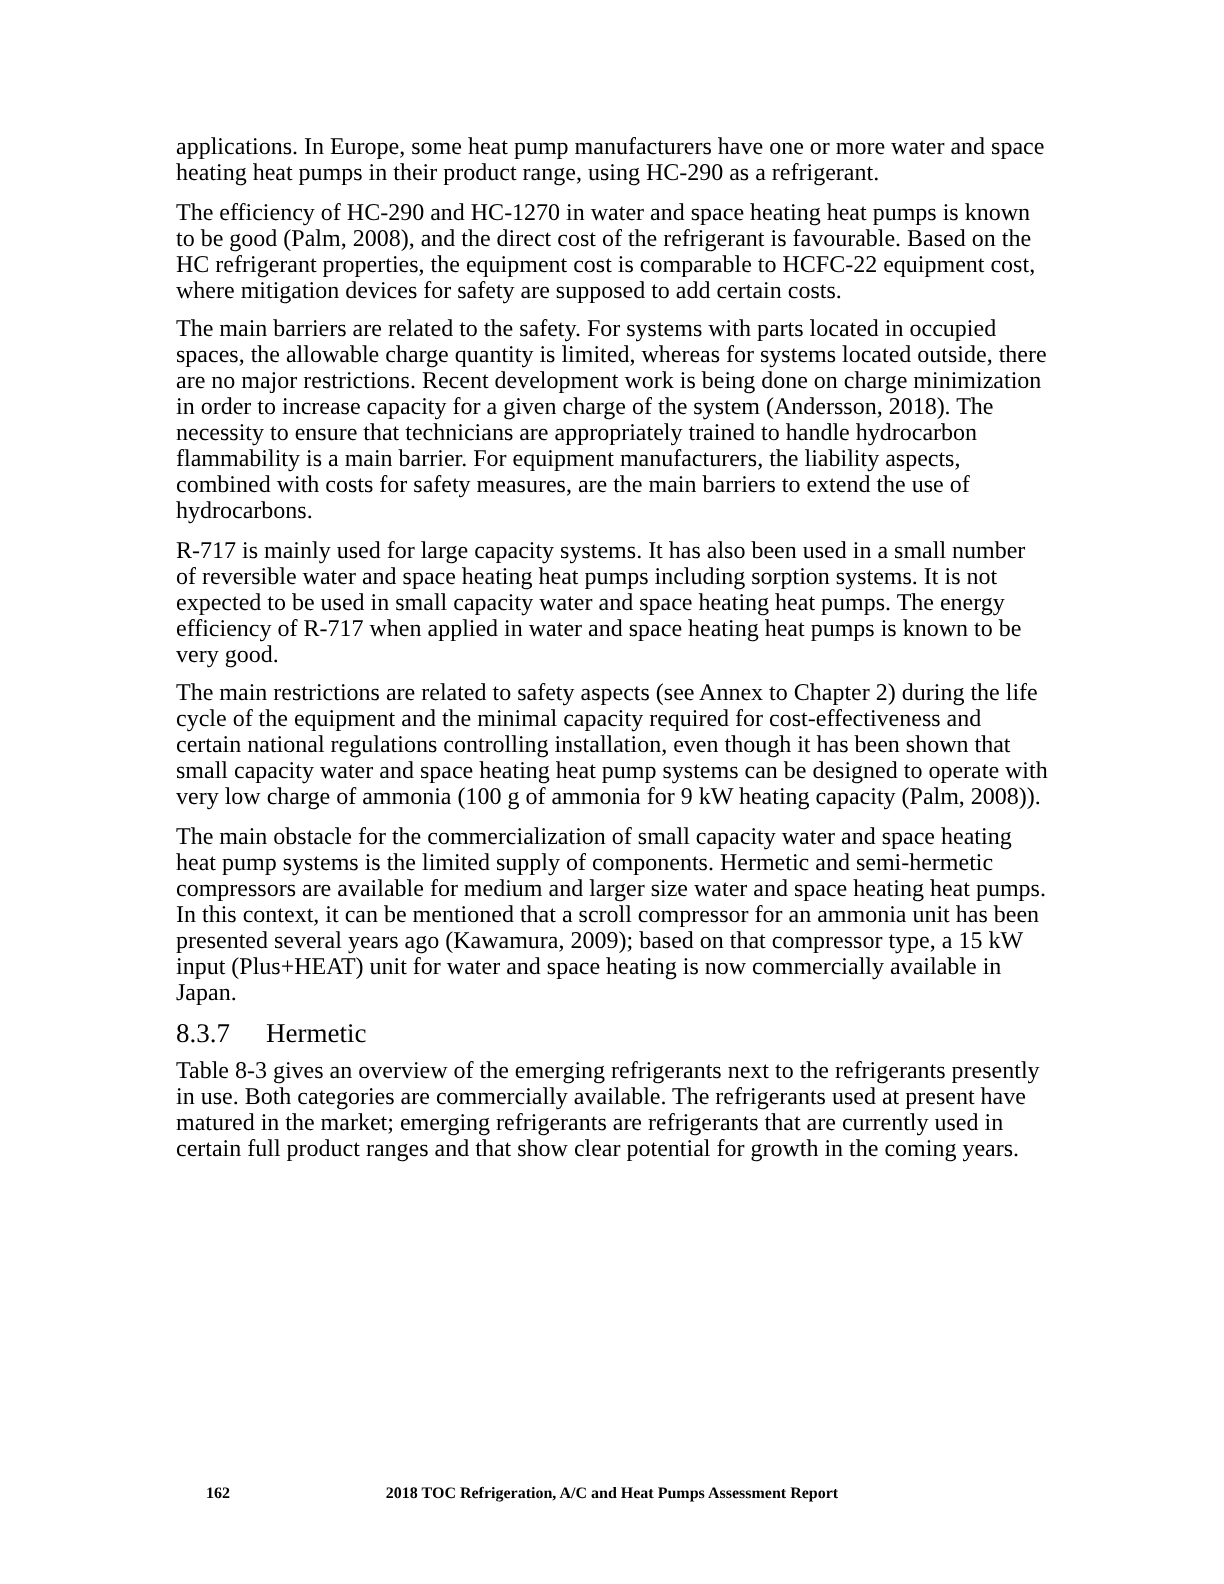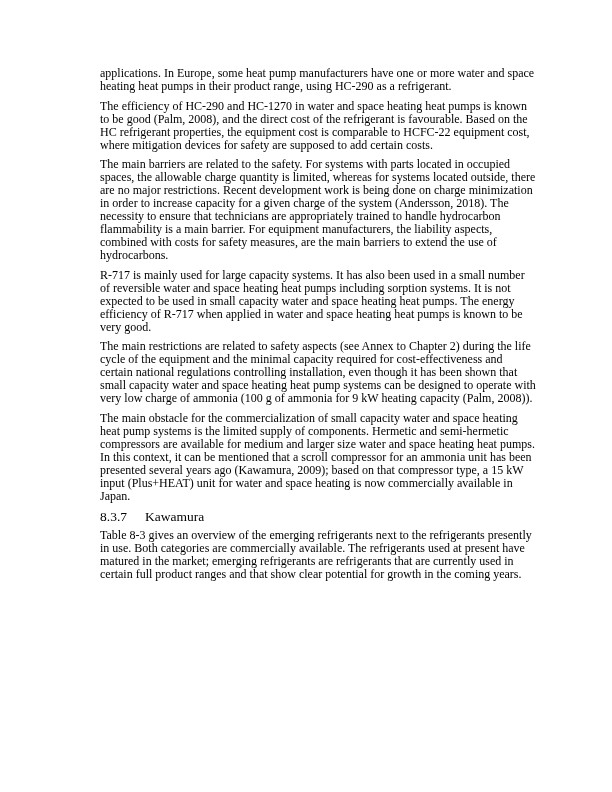"applications. In Europe, some heat" .content { left: 100px -> 88px }
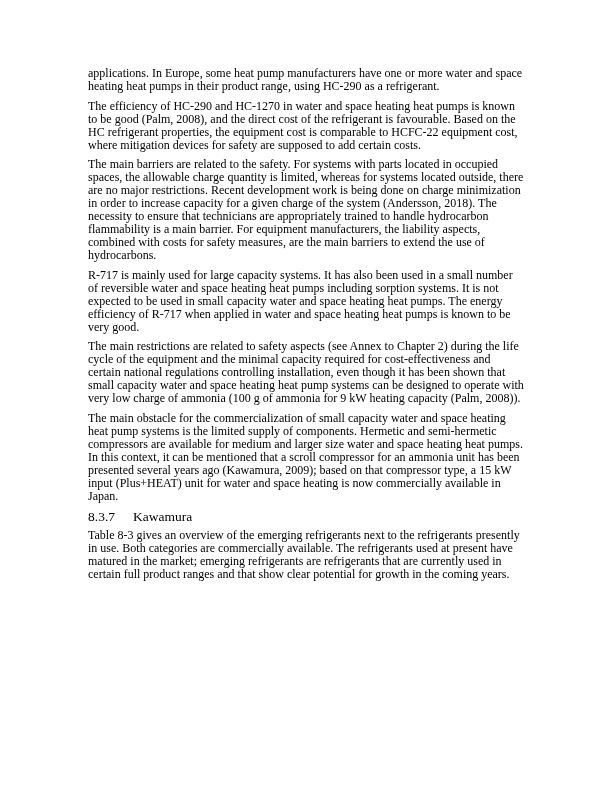"Kawamura" span.heading-title { text: Kawamura -> Hermetic }
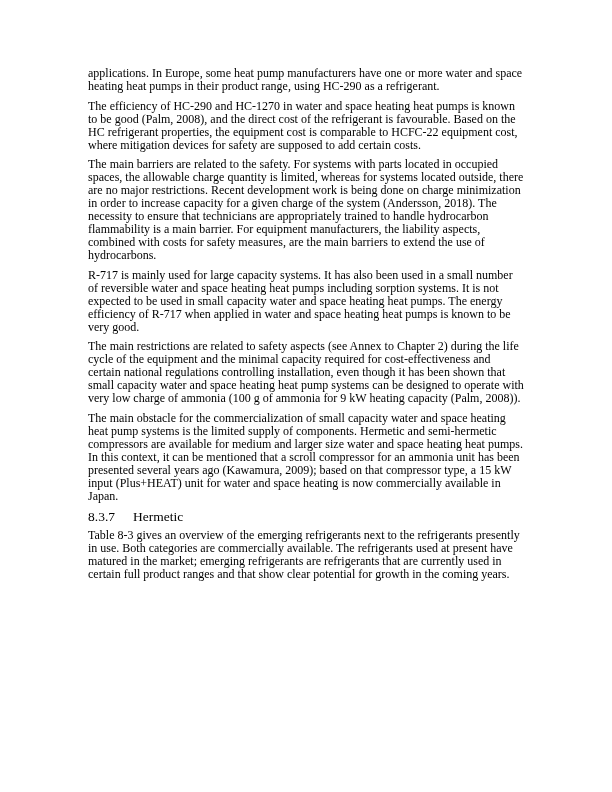"162" div.footer { html: none -> <div> <span>162</span> <div>2018 TOC Refrigeration, A/C and Heat Pumps Assessment Report</div> </div> }
